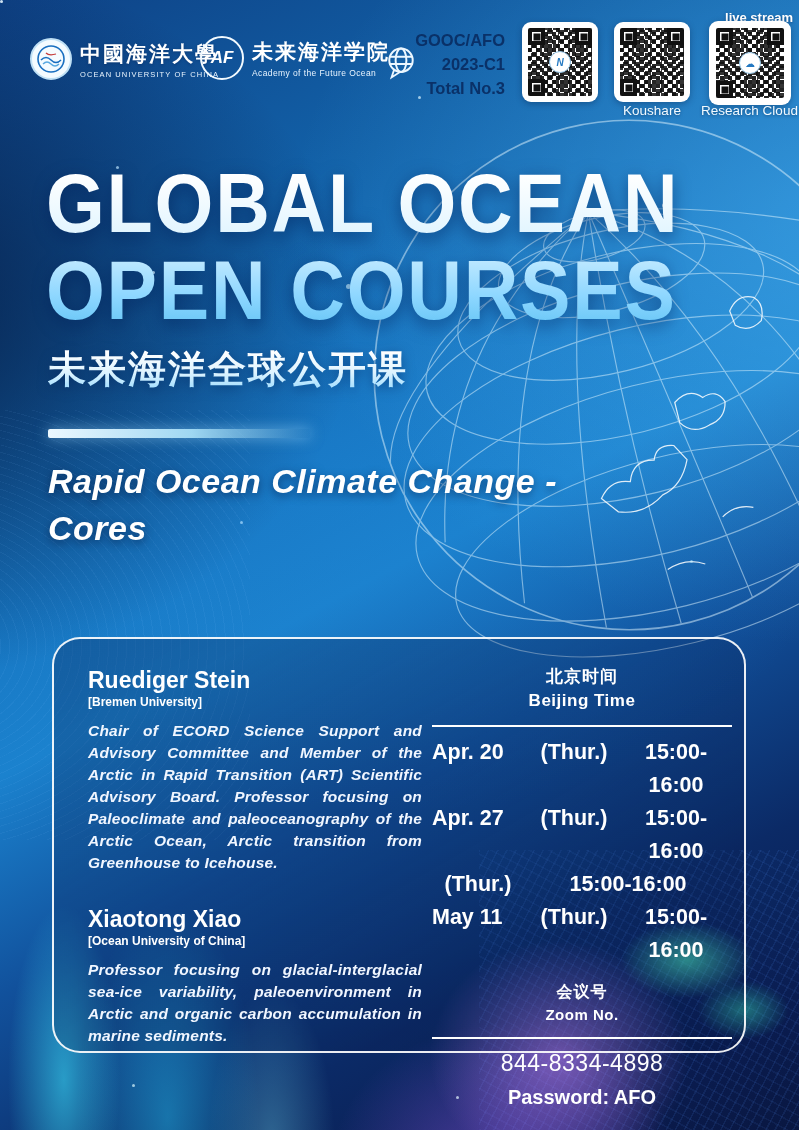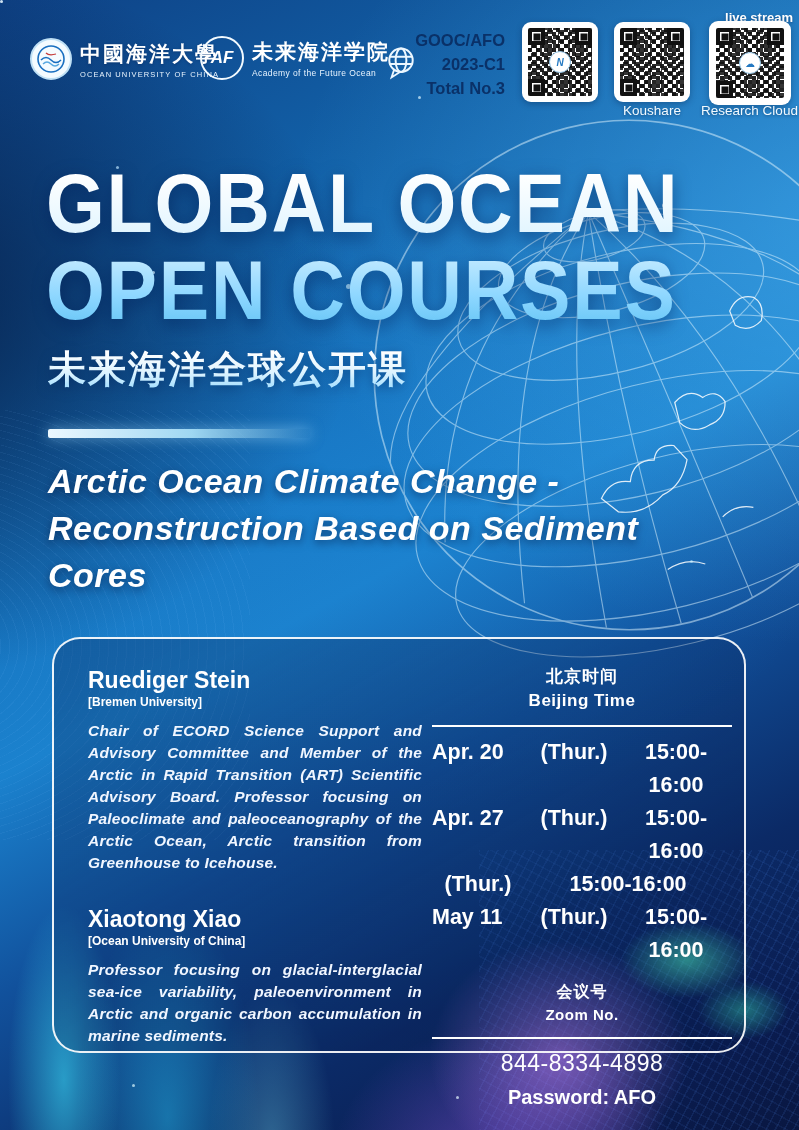"Arctic Ocean Climate Change -" div { text: Arctic -> Rapid }
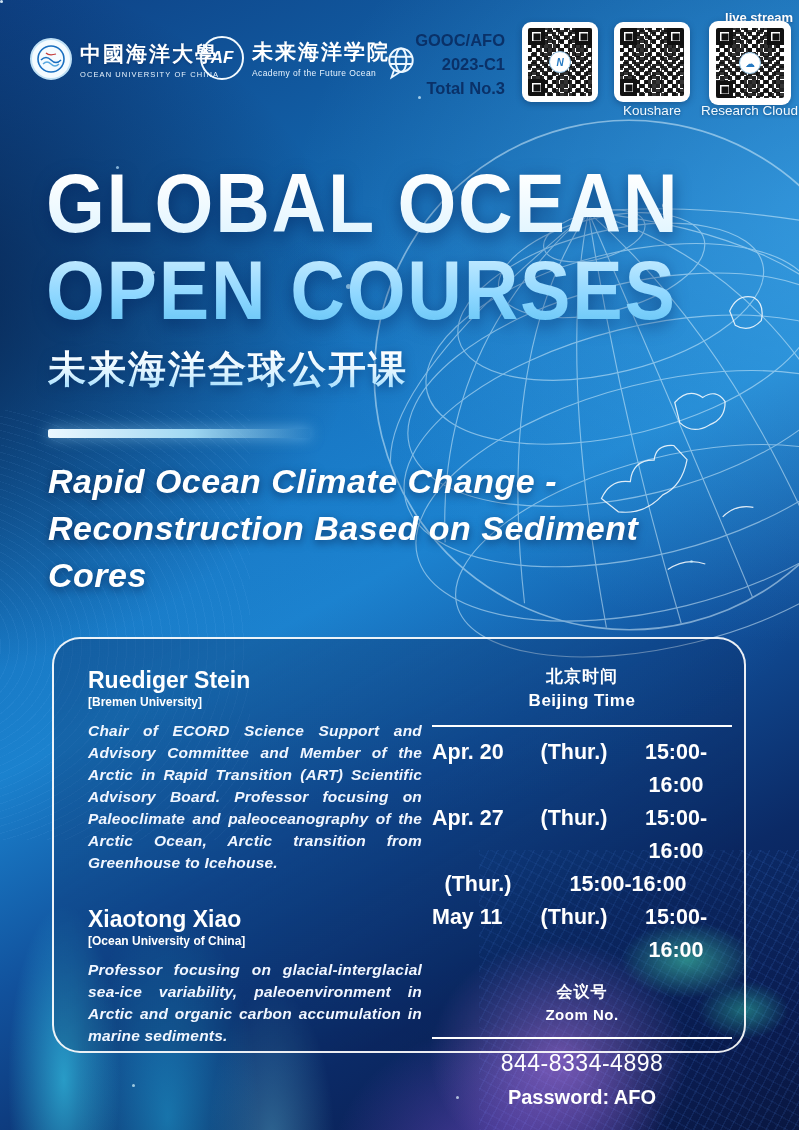"Reconstruction Based on Sediment" div { html: <div>Reconstruction Based on Sediment</div> -> none }
